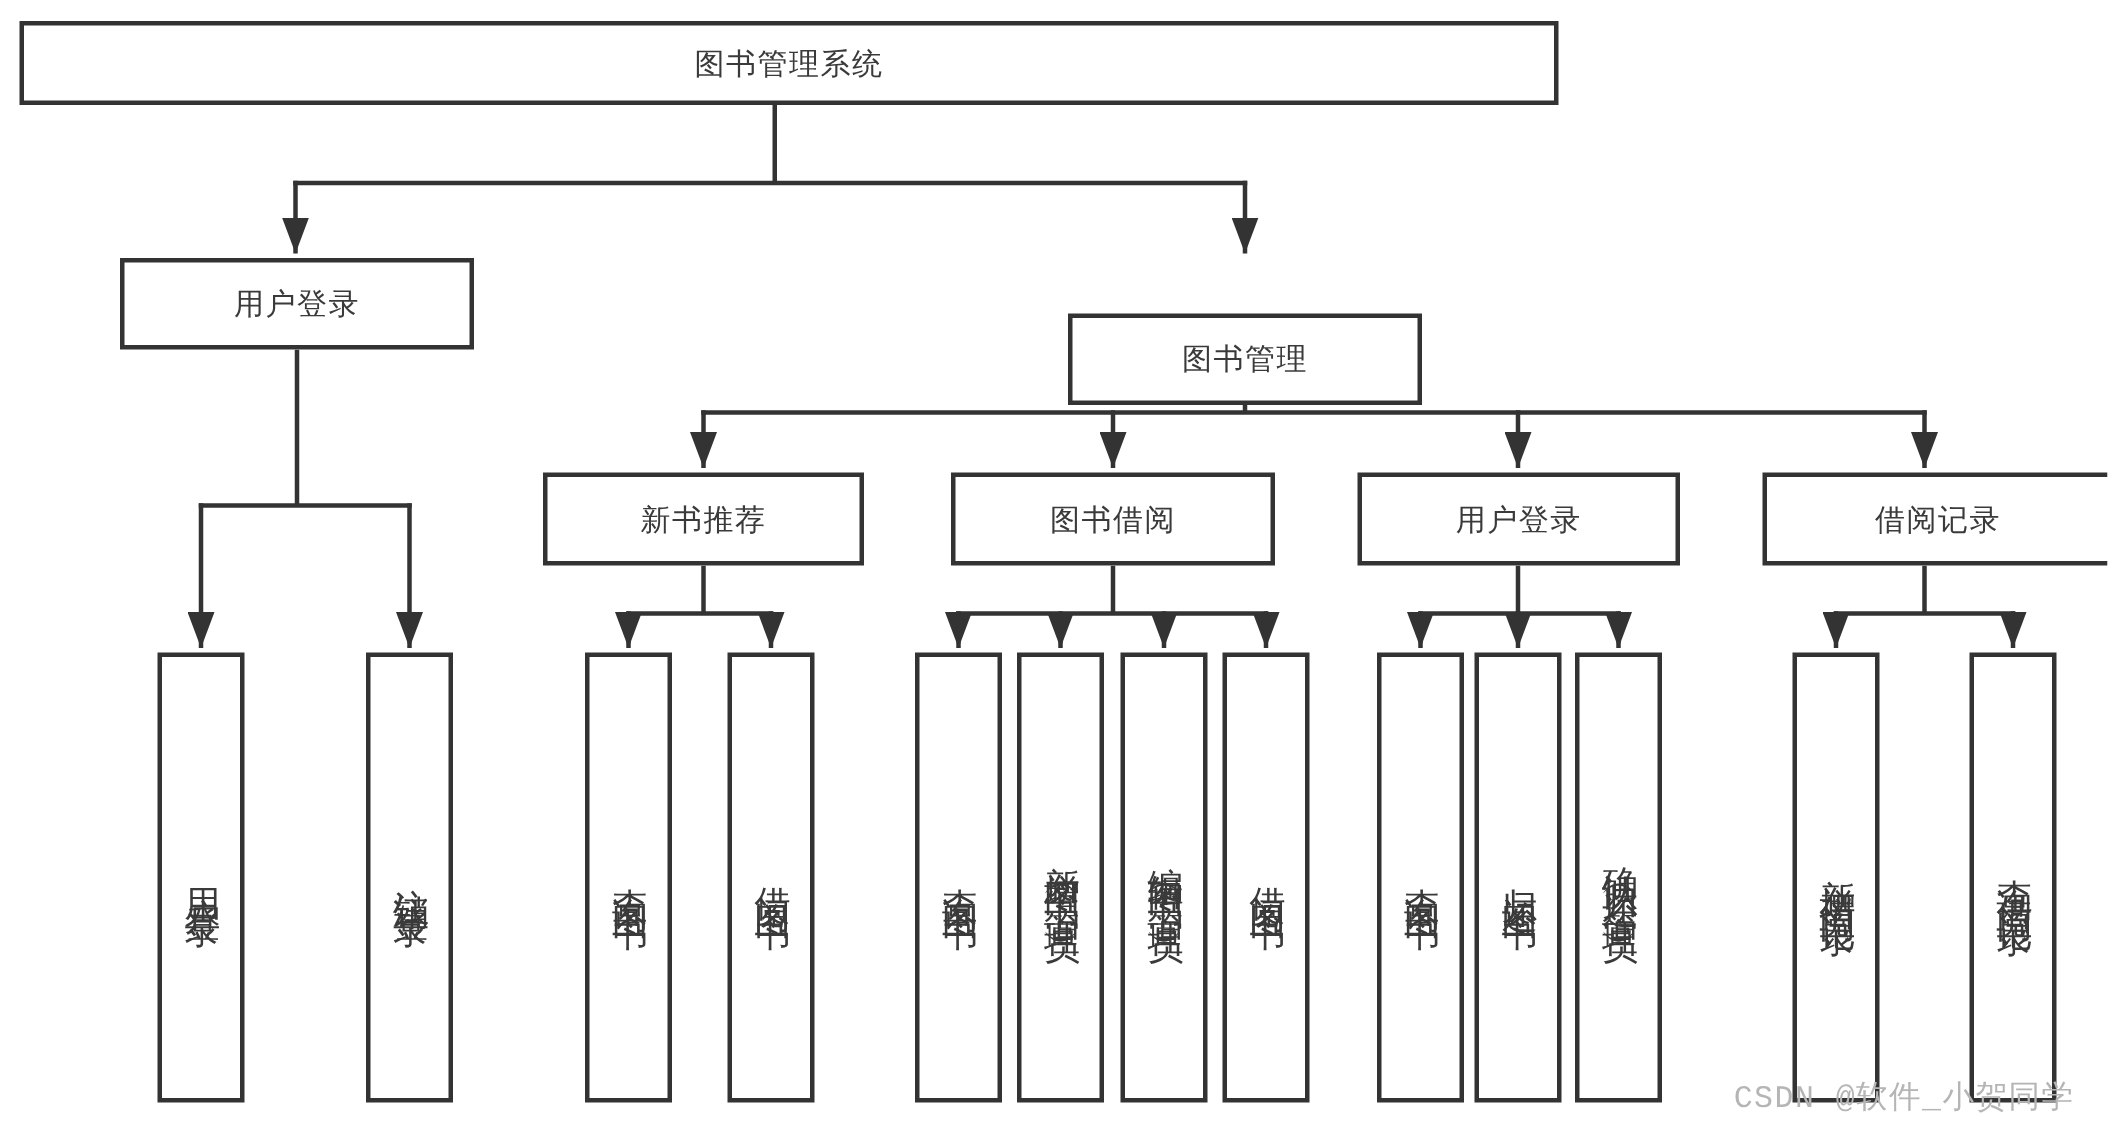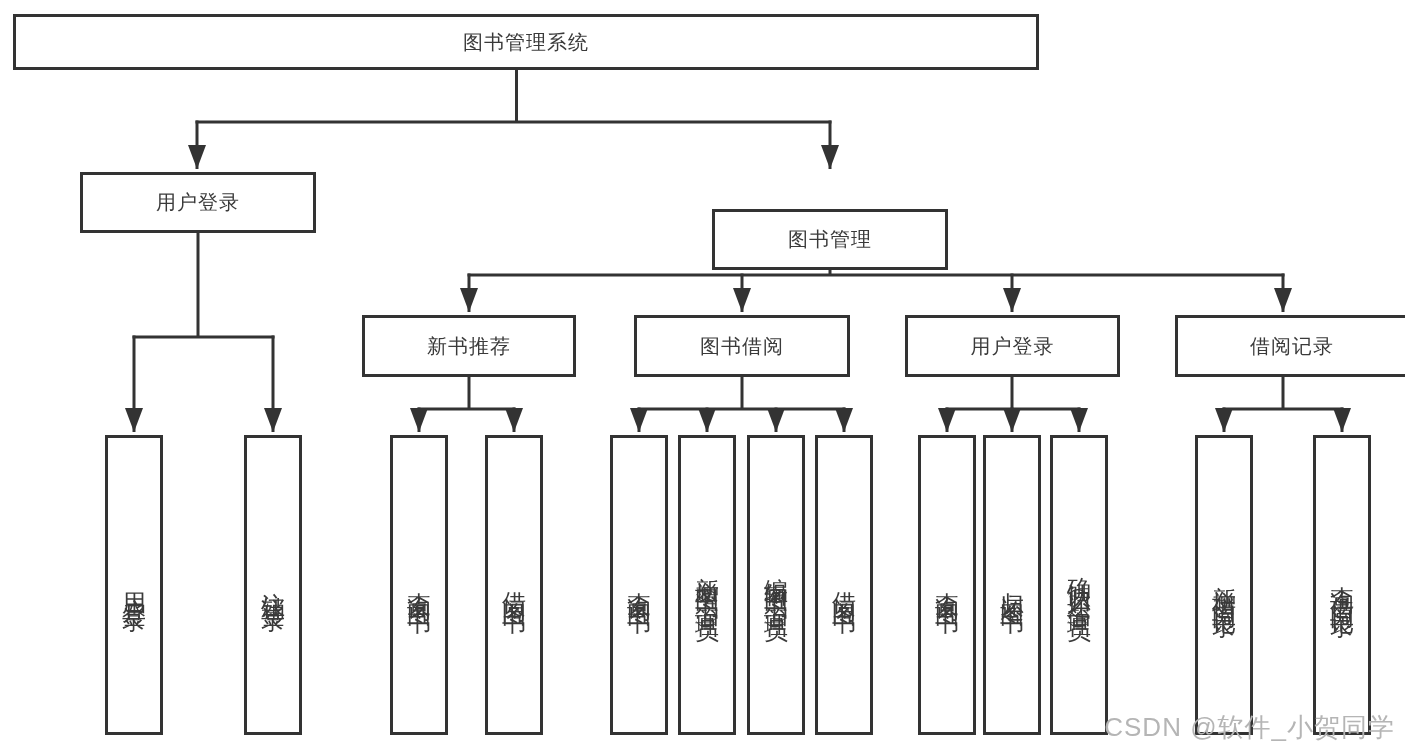"CSDN @软件_小贺同学" .watermark { font-family: none -> Liberation Mono, monospace; font-size: 26px -> 21px; right: 10px -> 22px }
